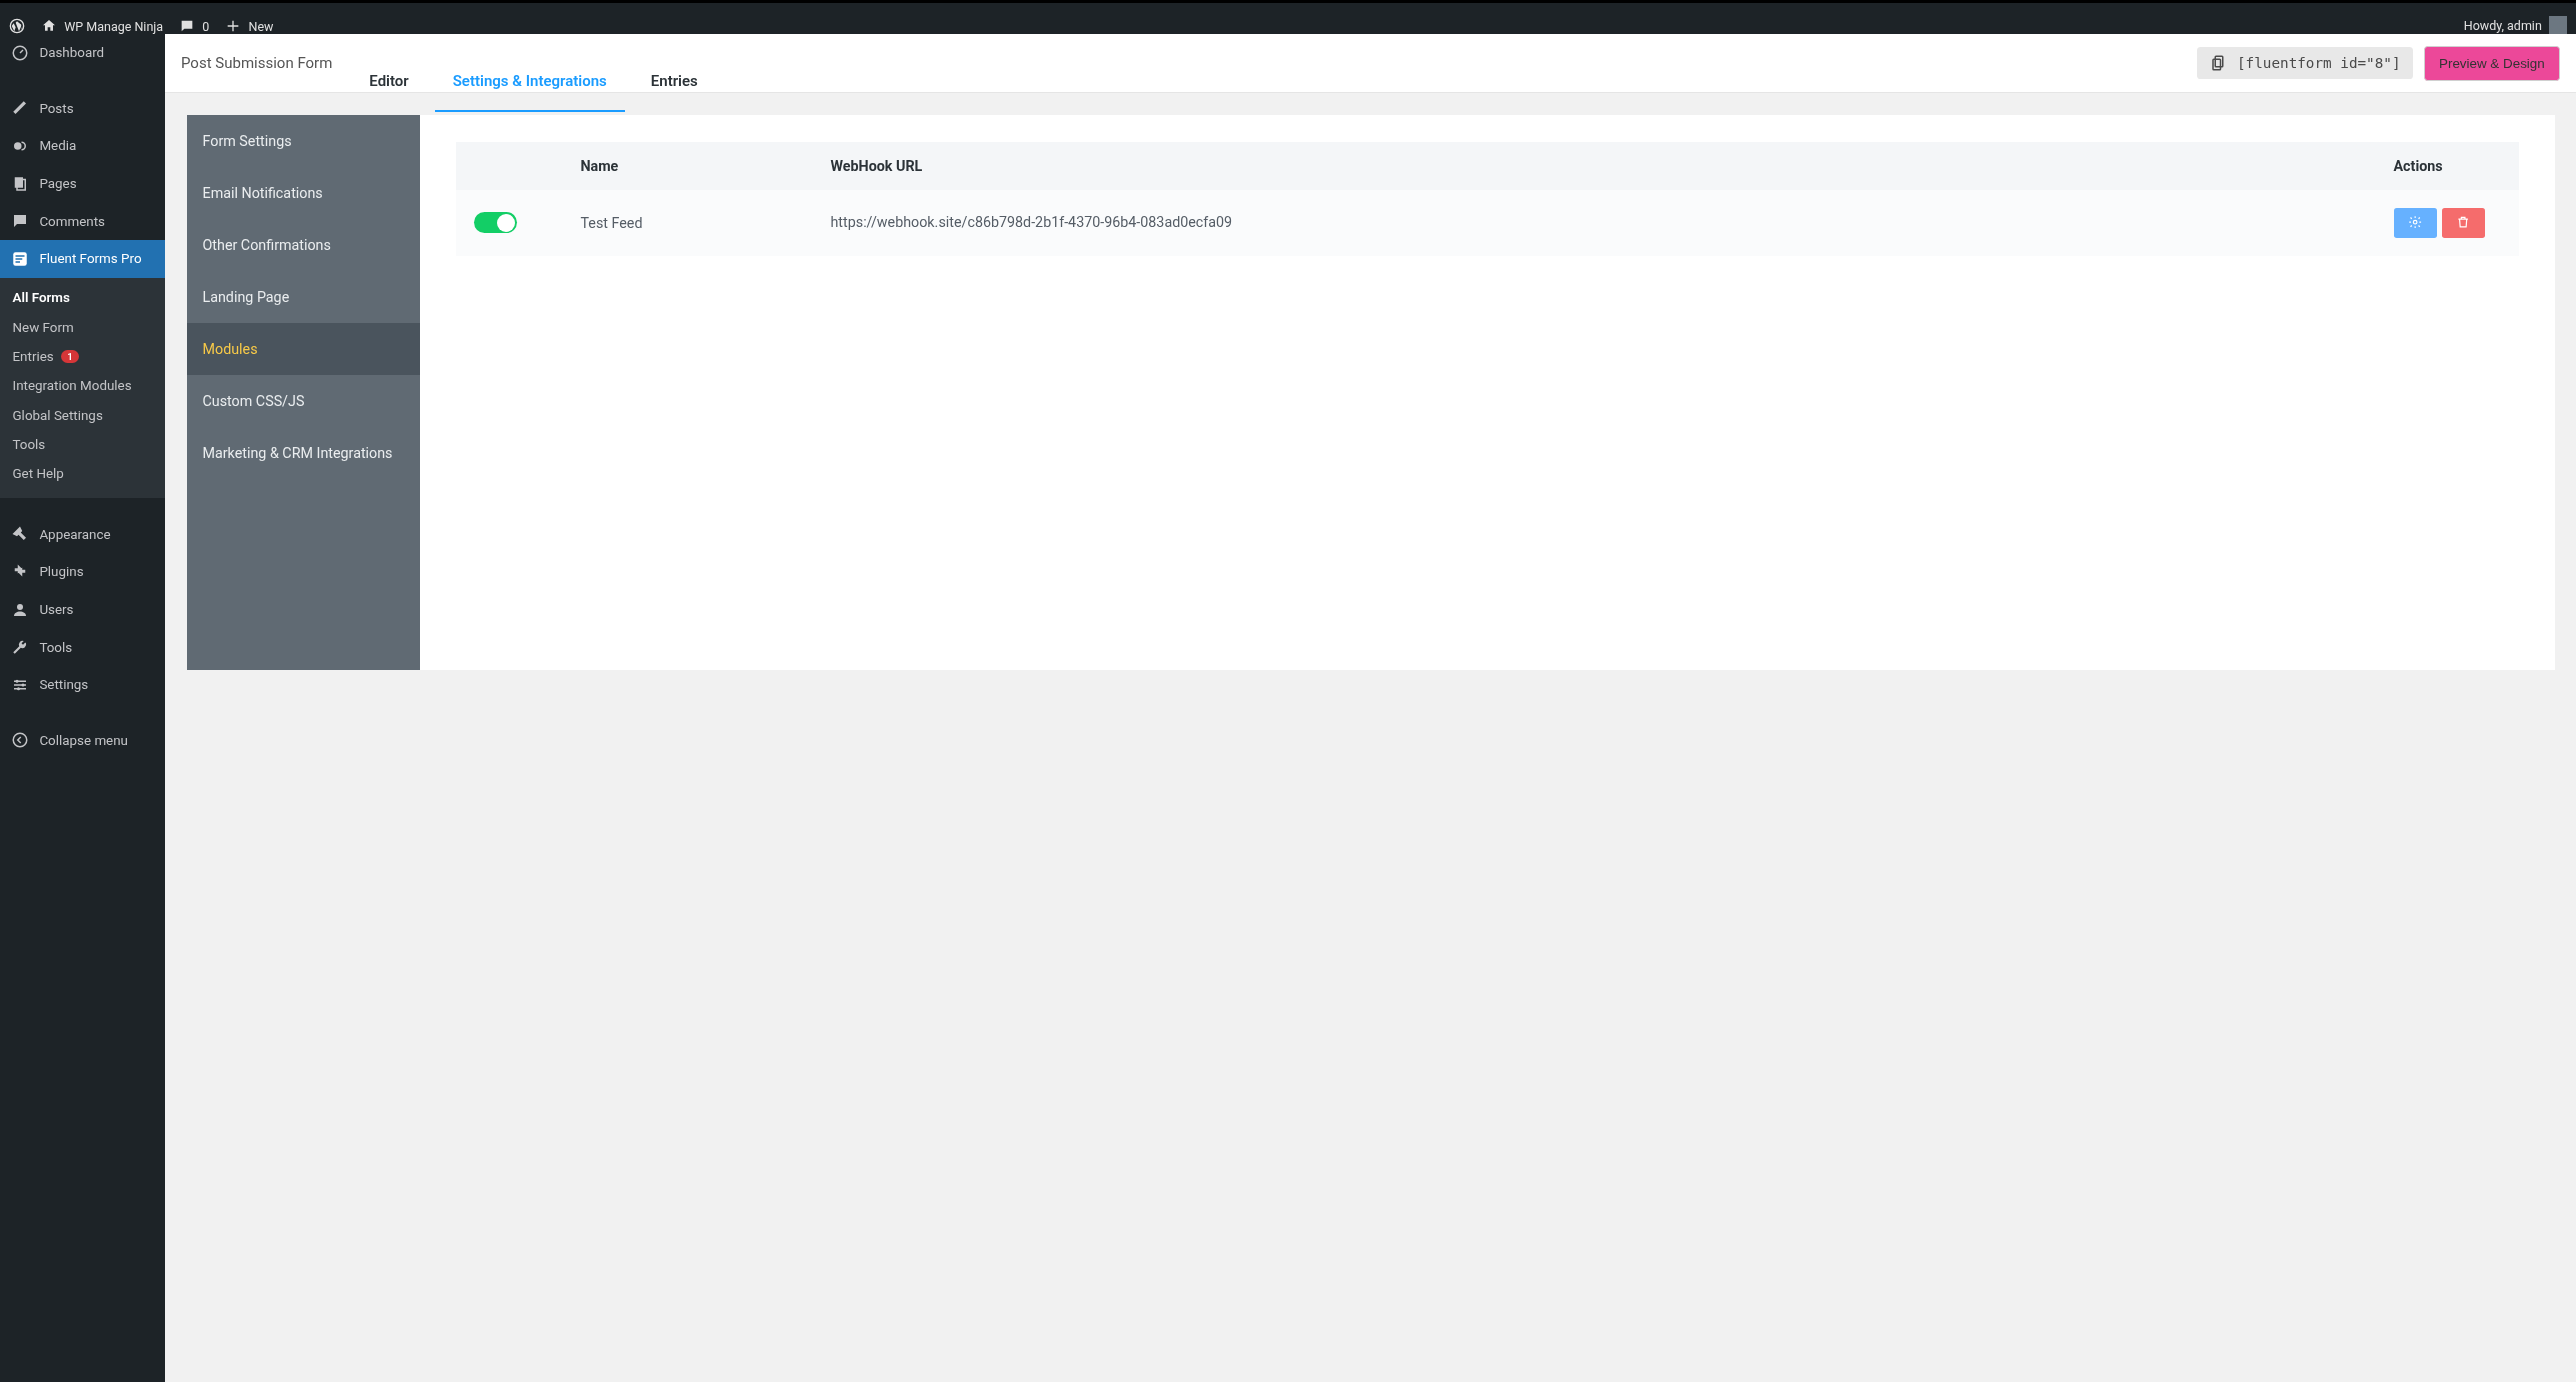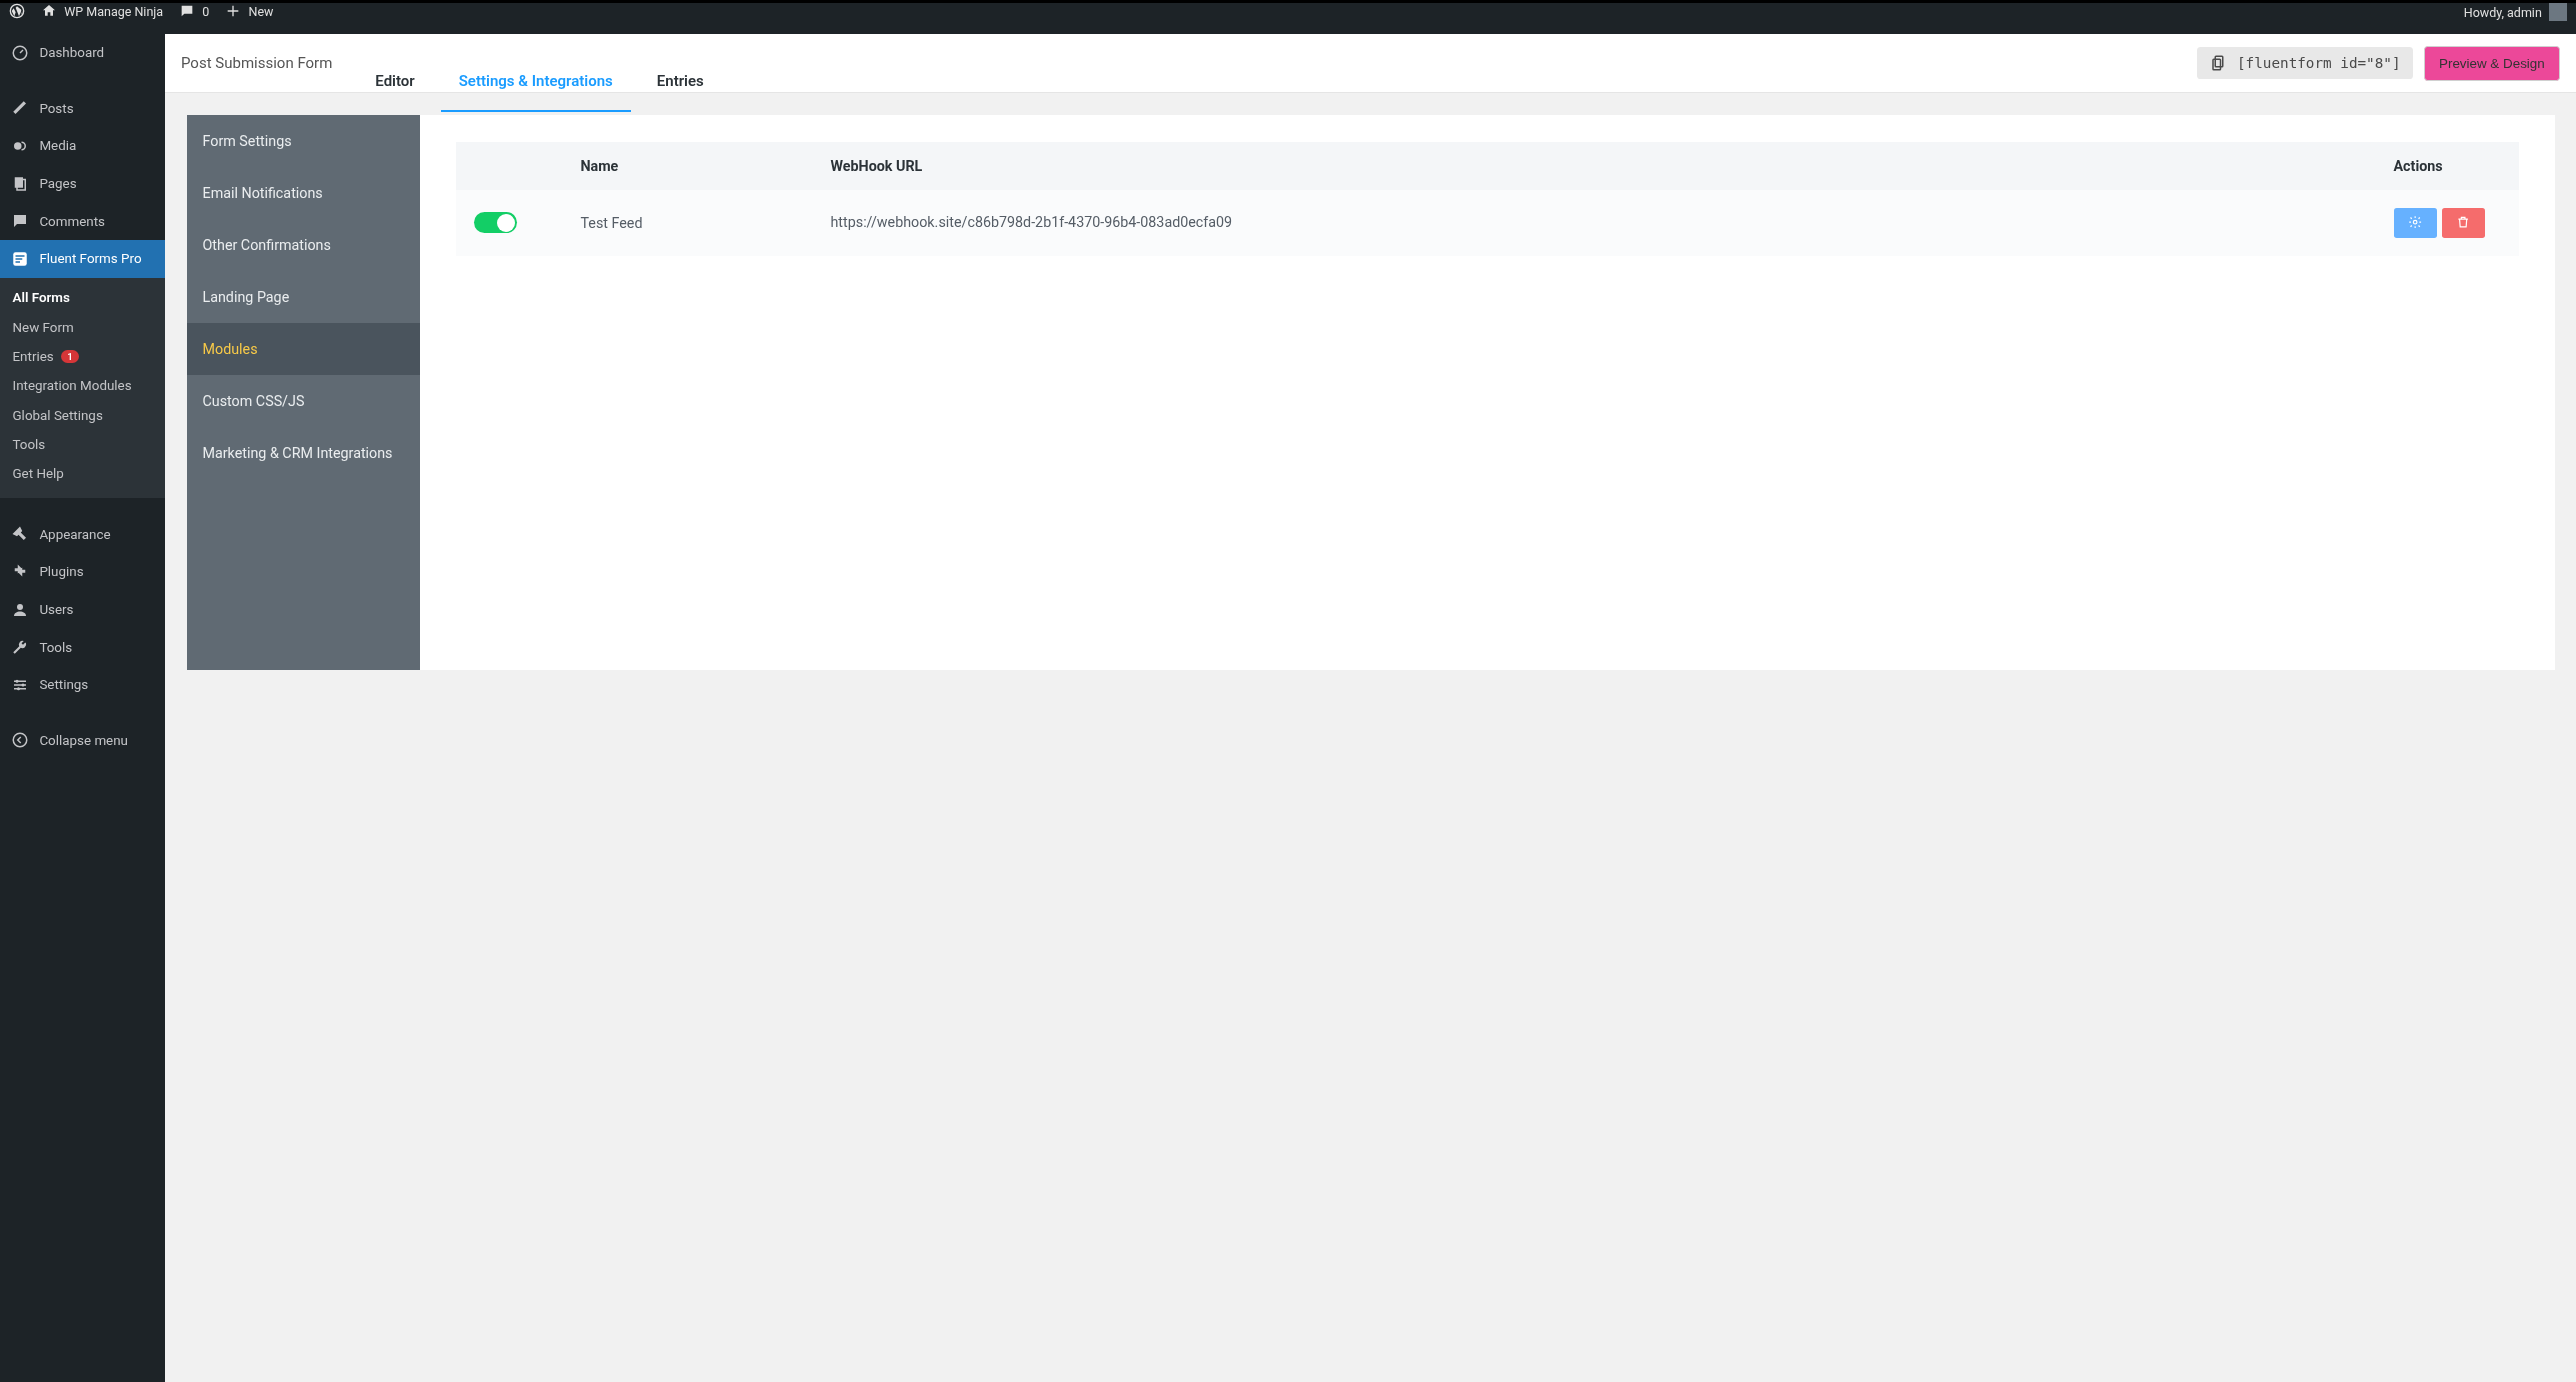"WP Manage Ninja" .adminbar { align-items: flex-start -> flex-end }
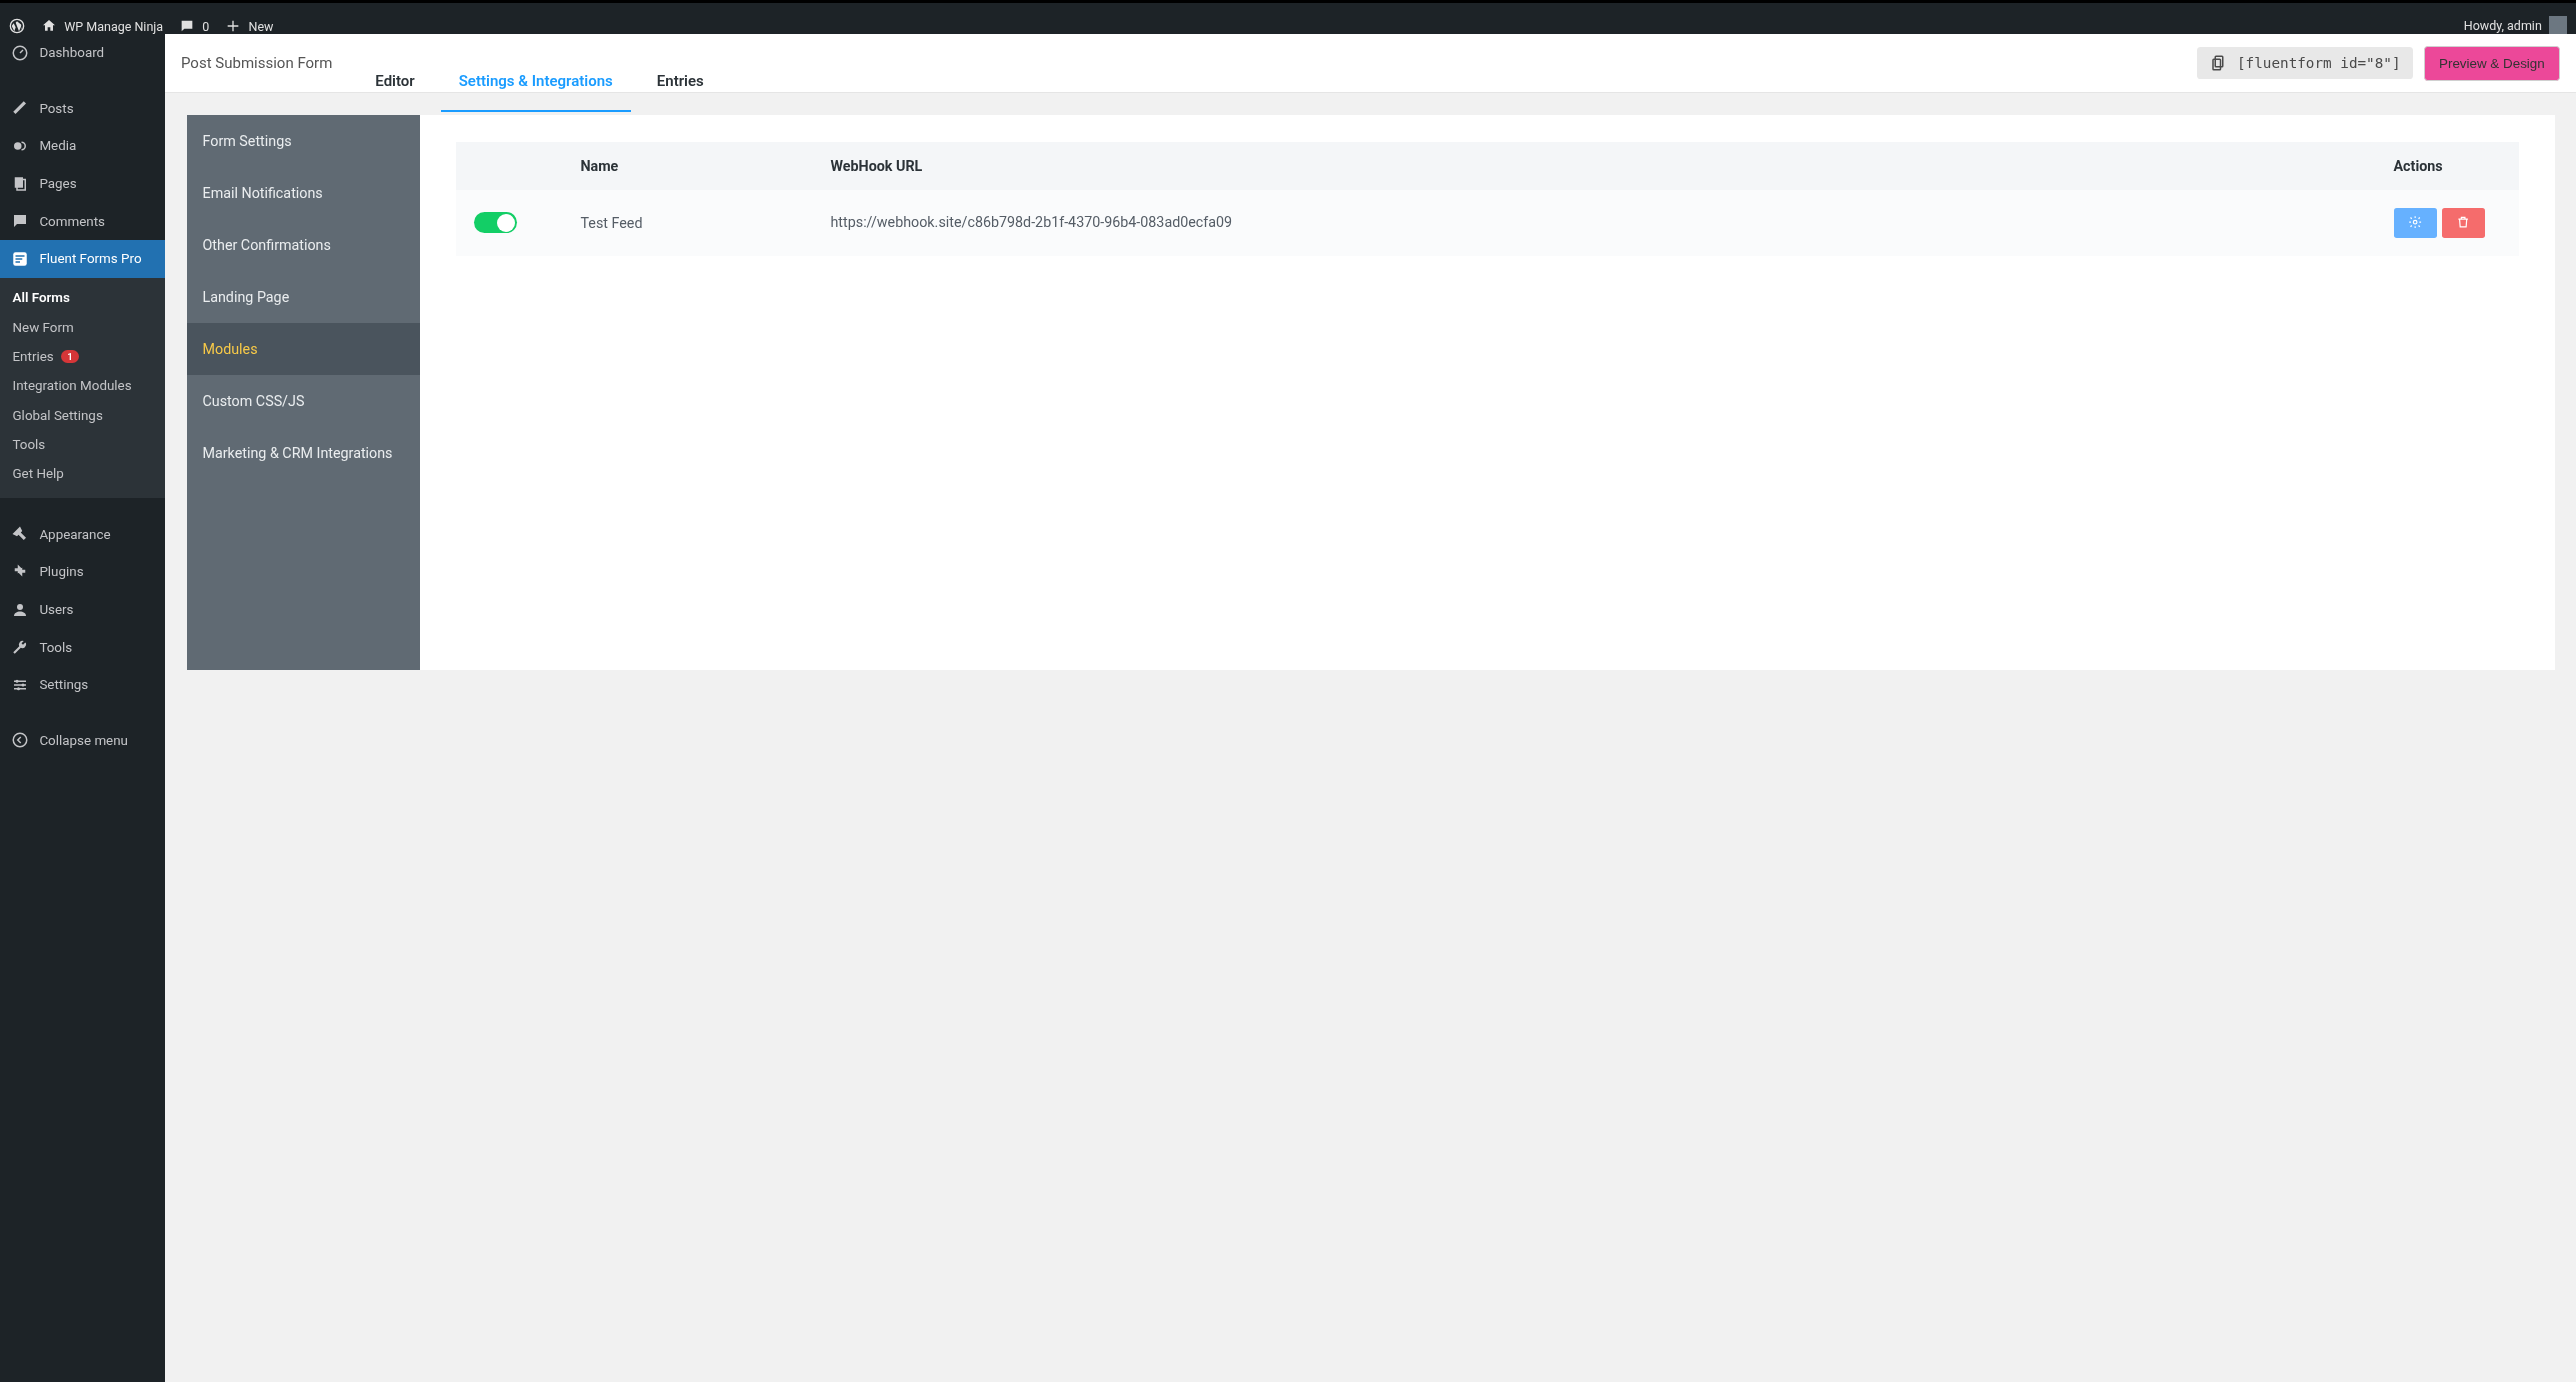"Post Submission Form" .form-header .title { margin-right: 25px -> 19px }
